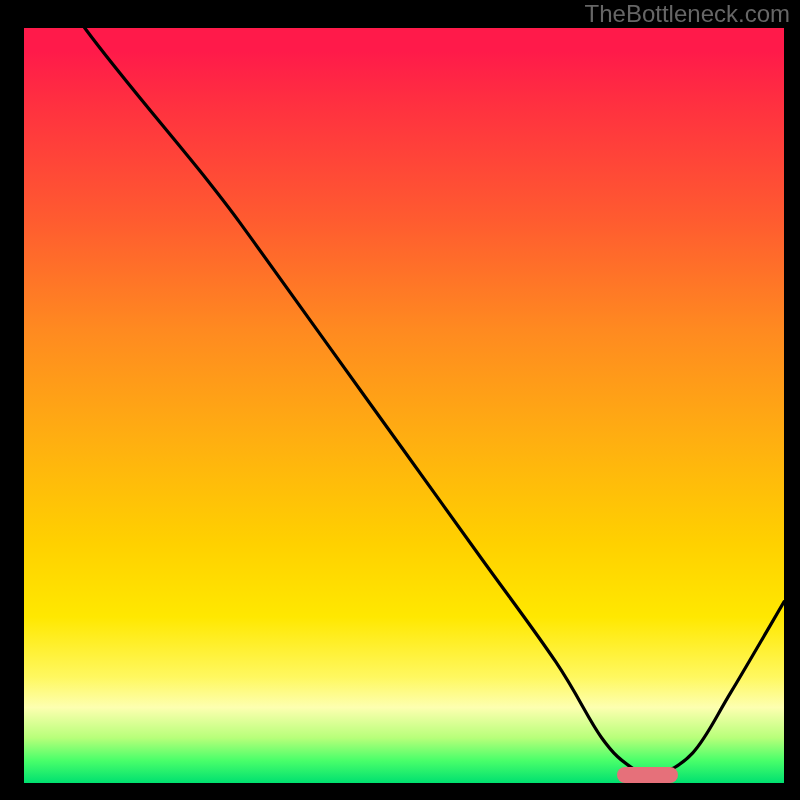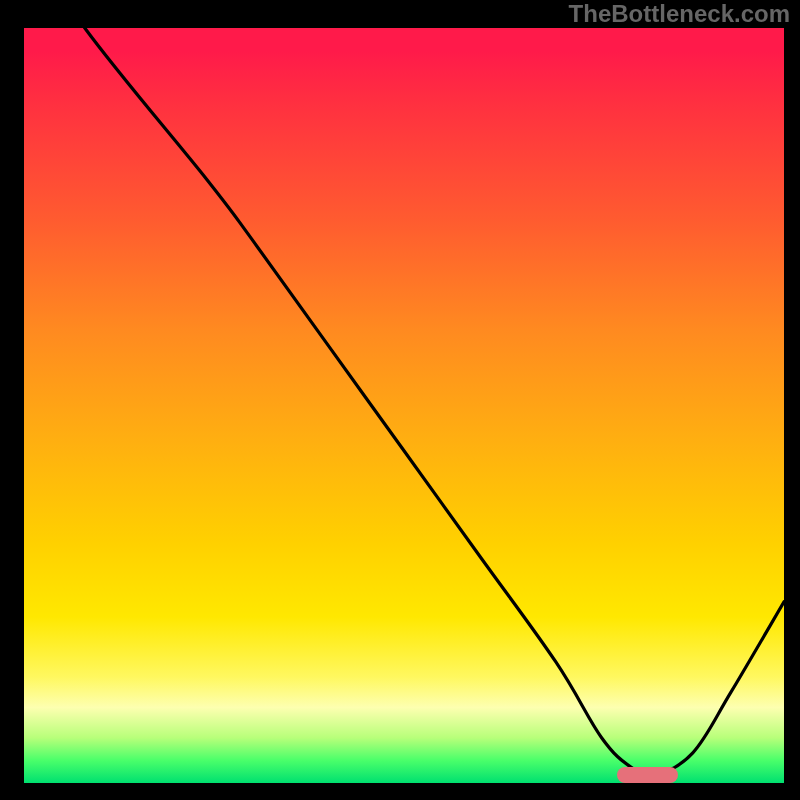"TheBottleneck.com" .watermark { font-weight: 700 -> 400 }
